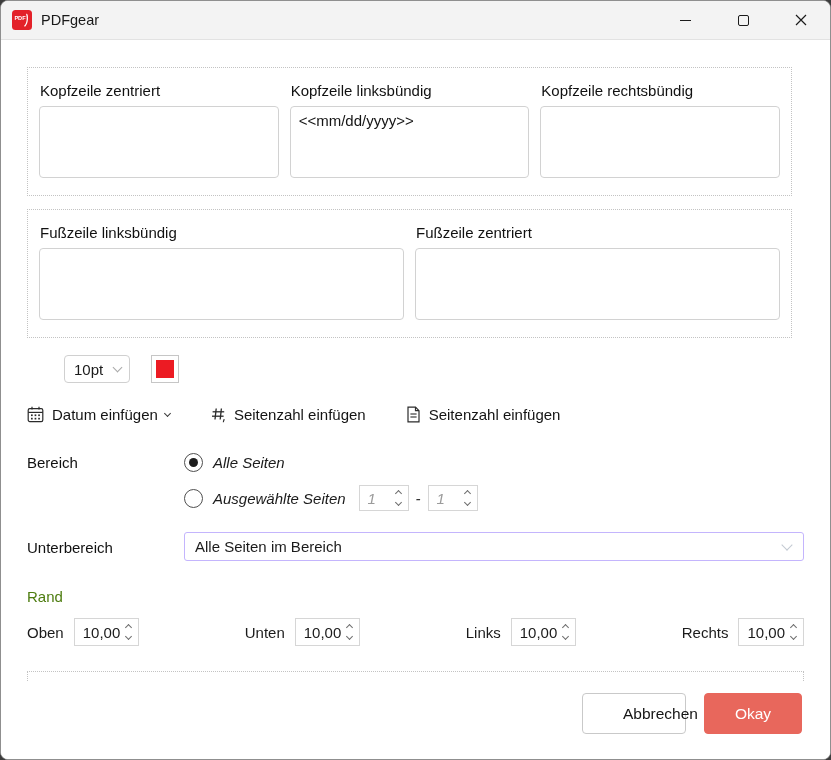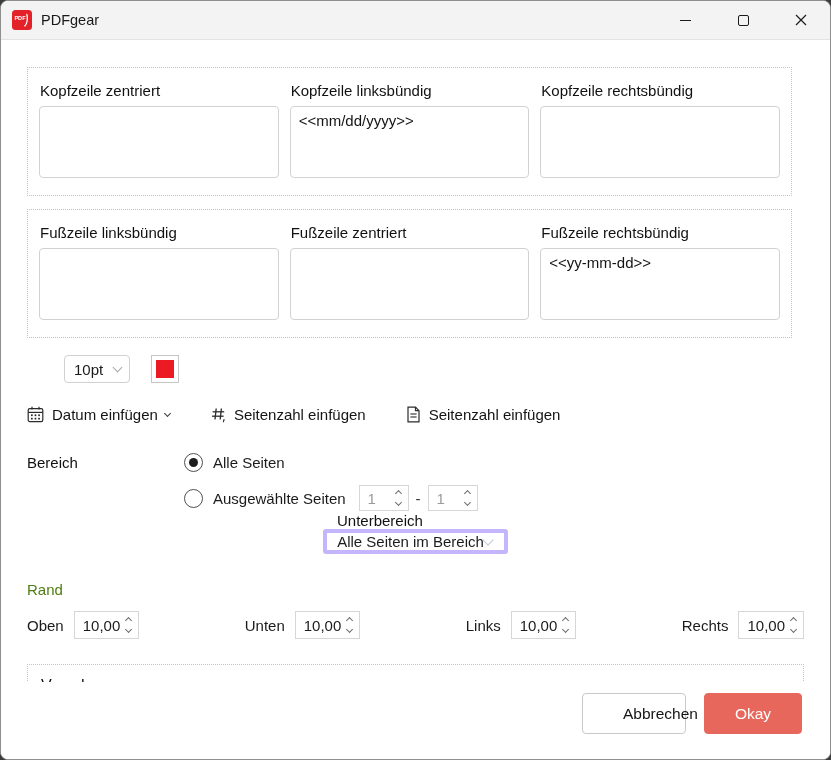"Fußzeile rechtsbündig" div.hf-field { html: <div> <div>Fußzeile rechtsbündig</div> <textarea>&lt;&lt;yy-mm-dd&gt;&gt;</textarea> </div> -> none }
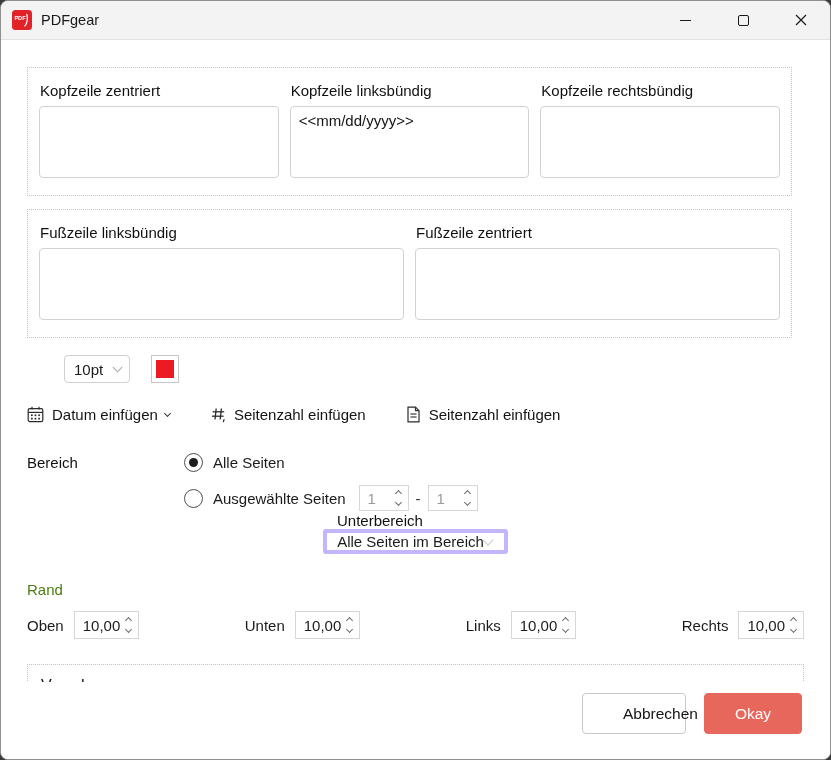"Alle Seiten" .radio-row { font-style: none -> italic }
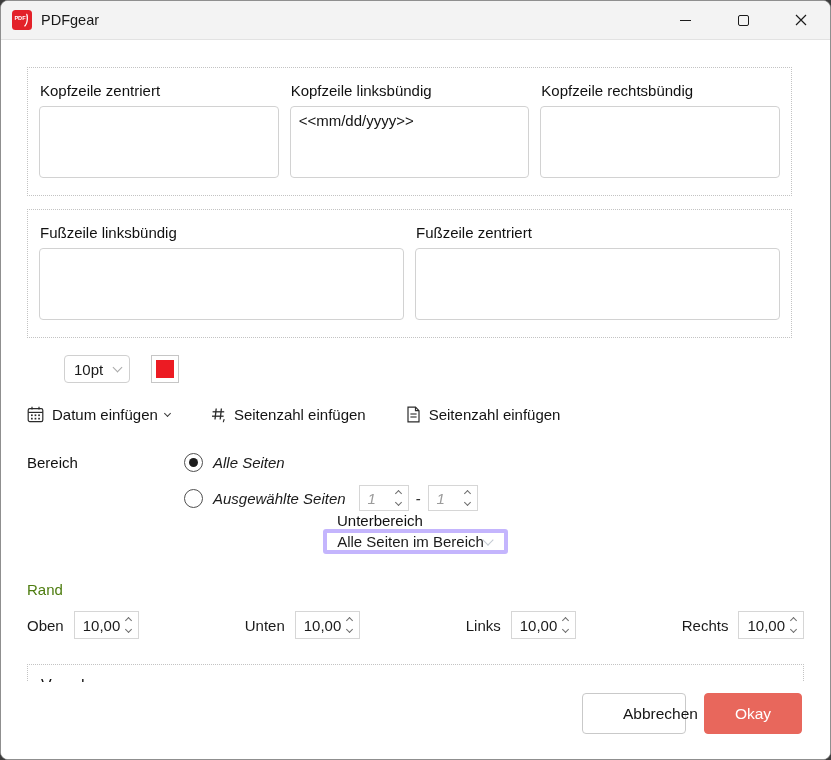"Unterbereich" .sub-section { flex-direction: column -> none; margin-top: none -> 21px }
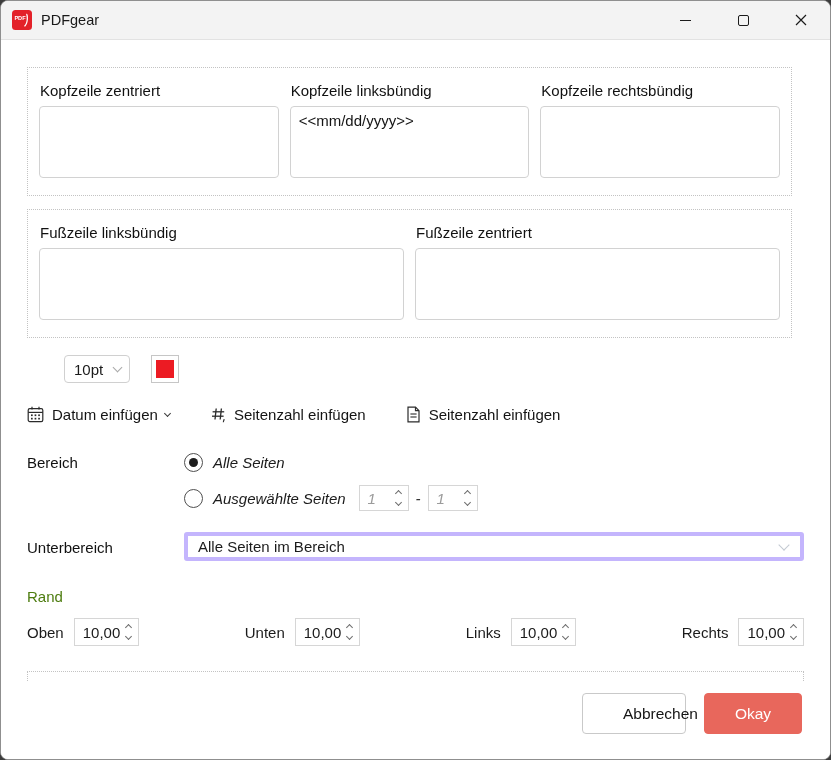"Alle Seiten im Bereich" .wide-select { border: 4px solid #c4b5fd -> 1px solid #c4b5fd }
